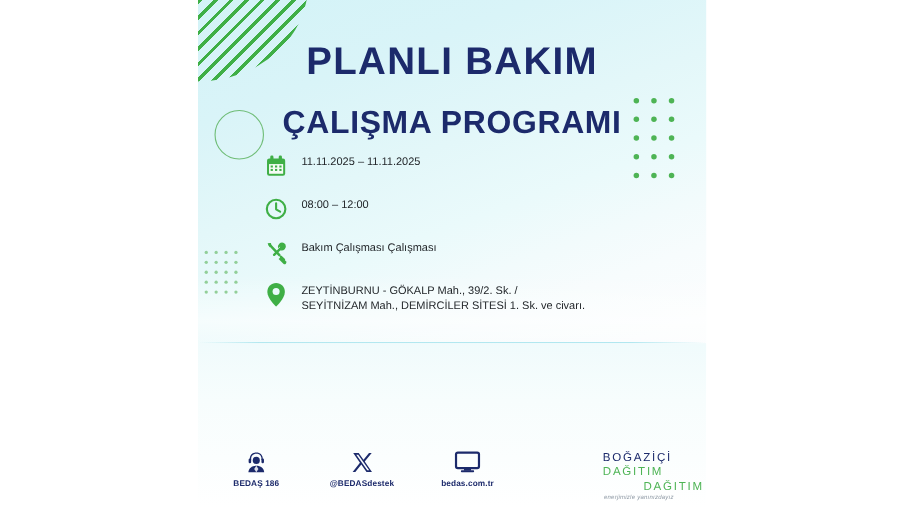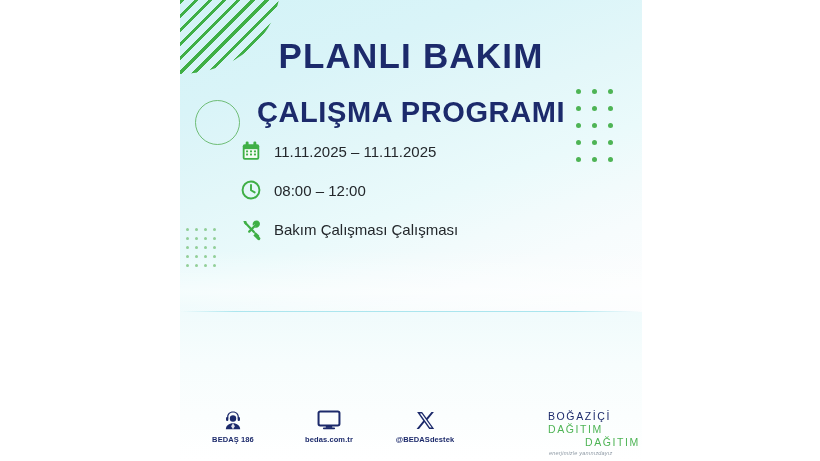"11.11.2025 – 11.11.2025" .info-text { font-size: 15px -> 10px }
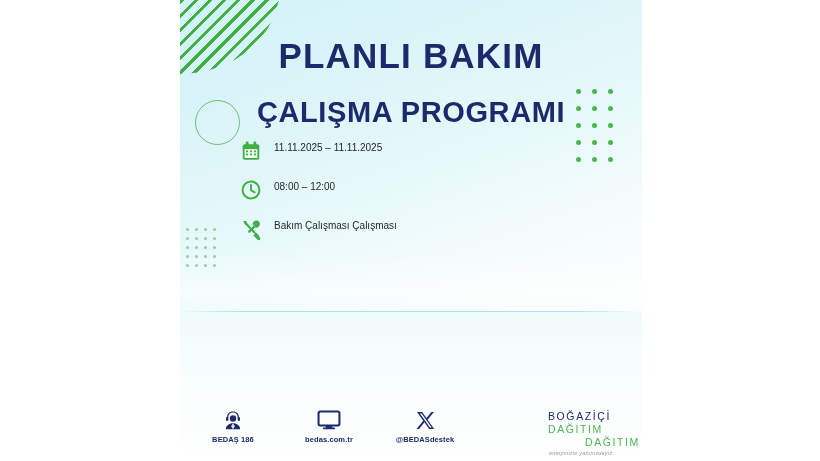"ZEYTİNBURNU - GÖKALP Mah., 39/2." div.info-row { html: none -> <div> <span> <svg> <path></path> <circle></circle> </svg> </span> <span> <span>ZEYTİNBURNU - GÖKALP Mah., 39/2. Sk. /</span> <span>SEYİTNİZAM Mah., DEMİRCİLER SİTESİ 1. Sk. ve civarı.</span> </span> </div> }
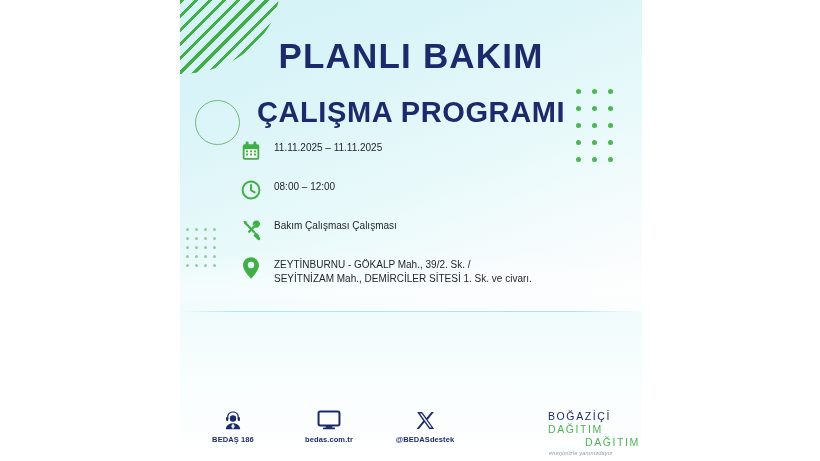"bedas.com.tr" div.contact { order: before "@BEDASdestek" -> after "@BEDASdestek" }
